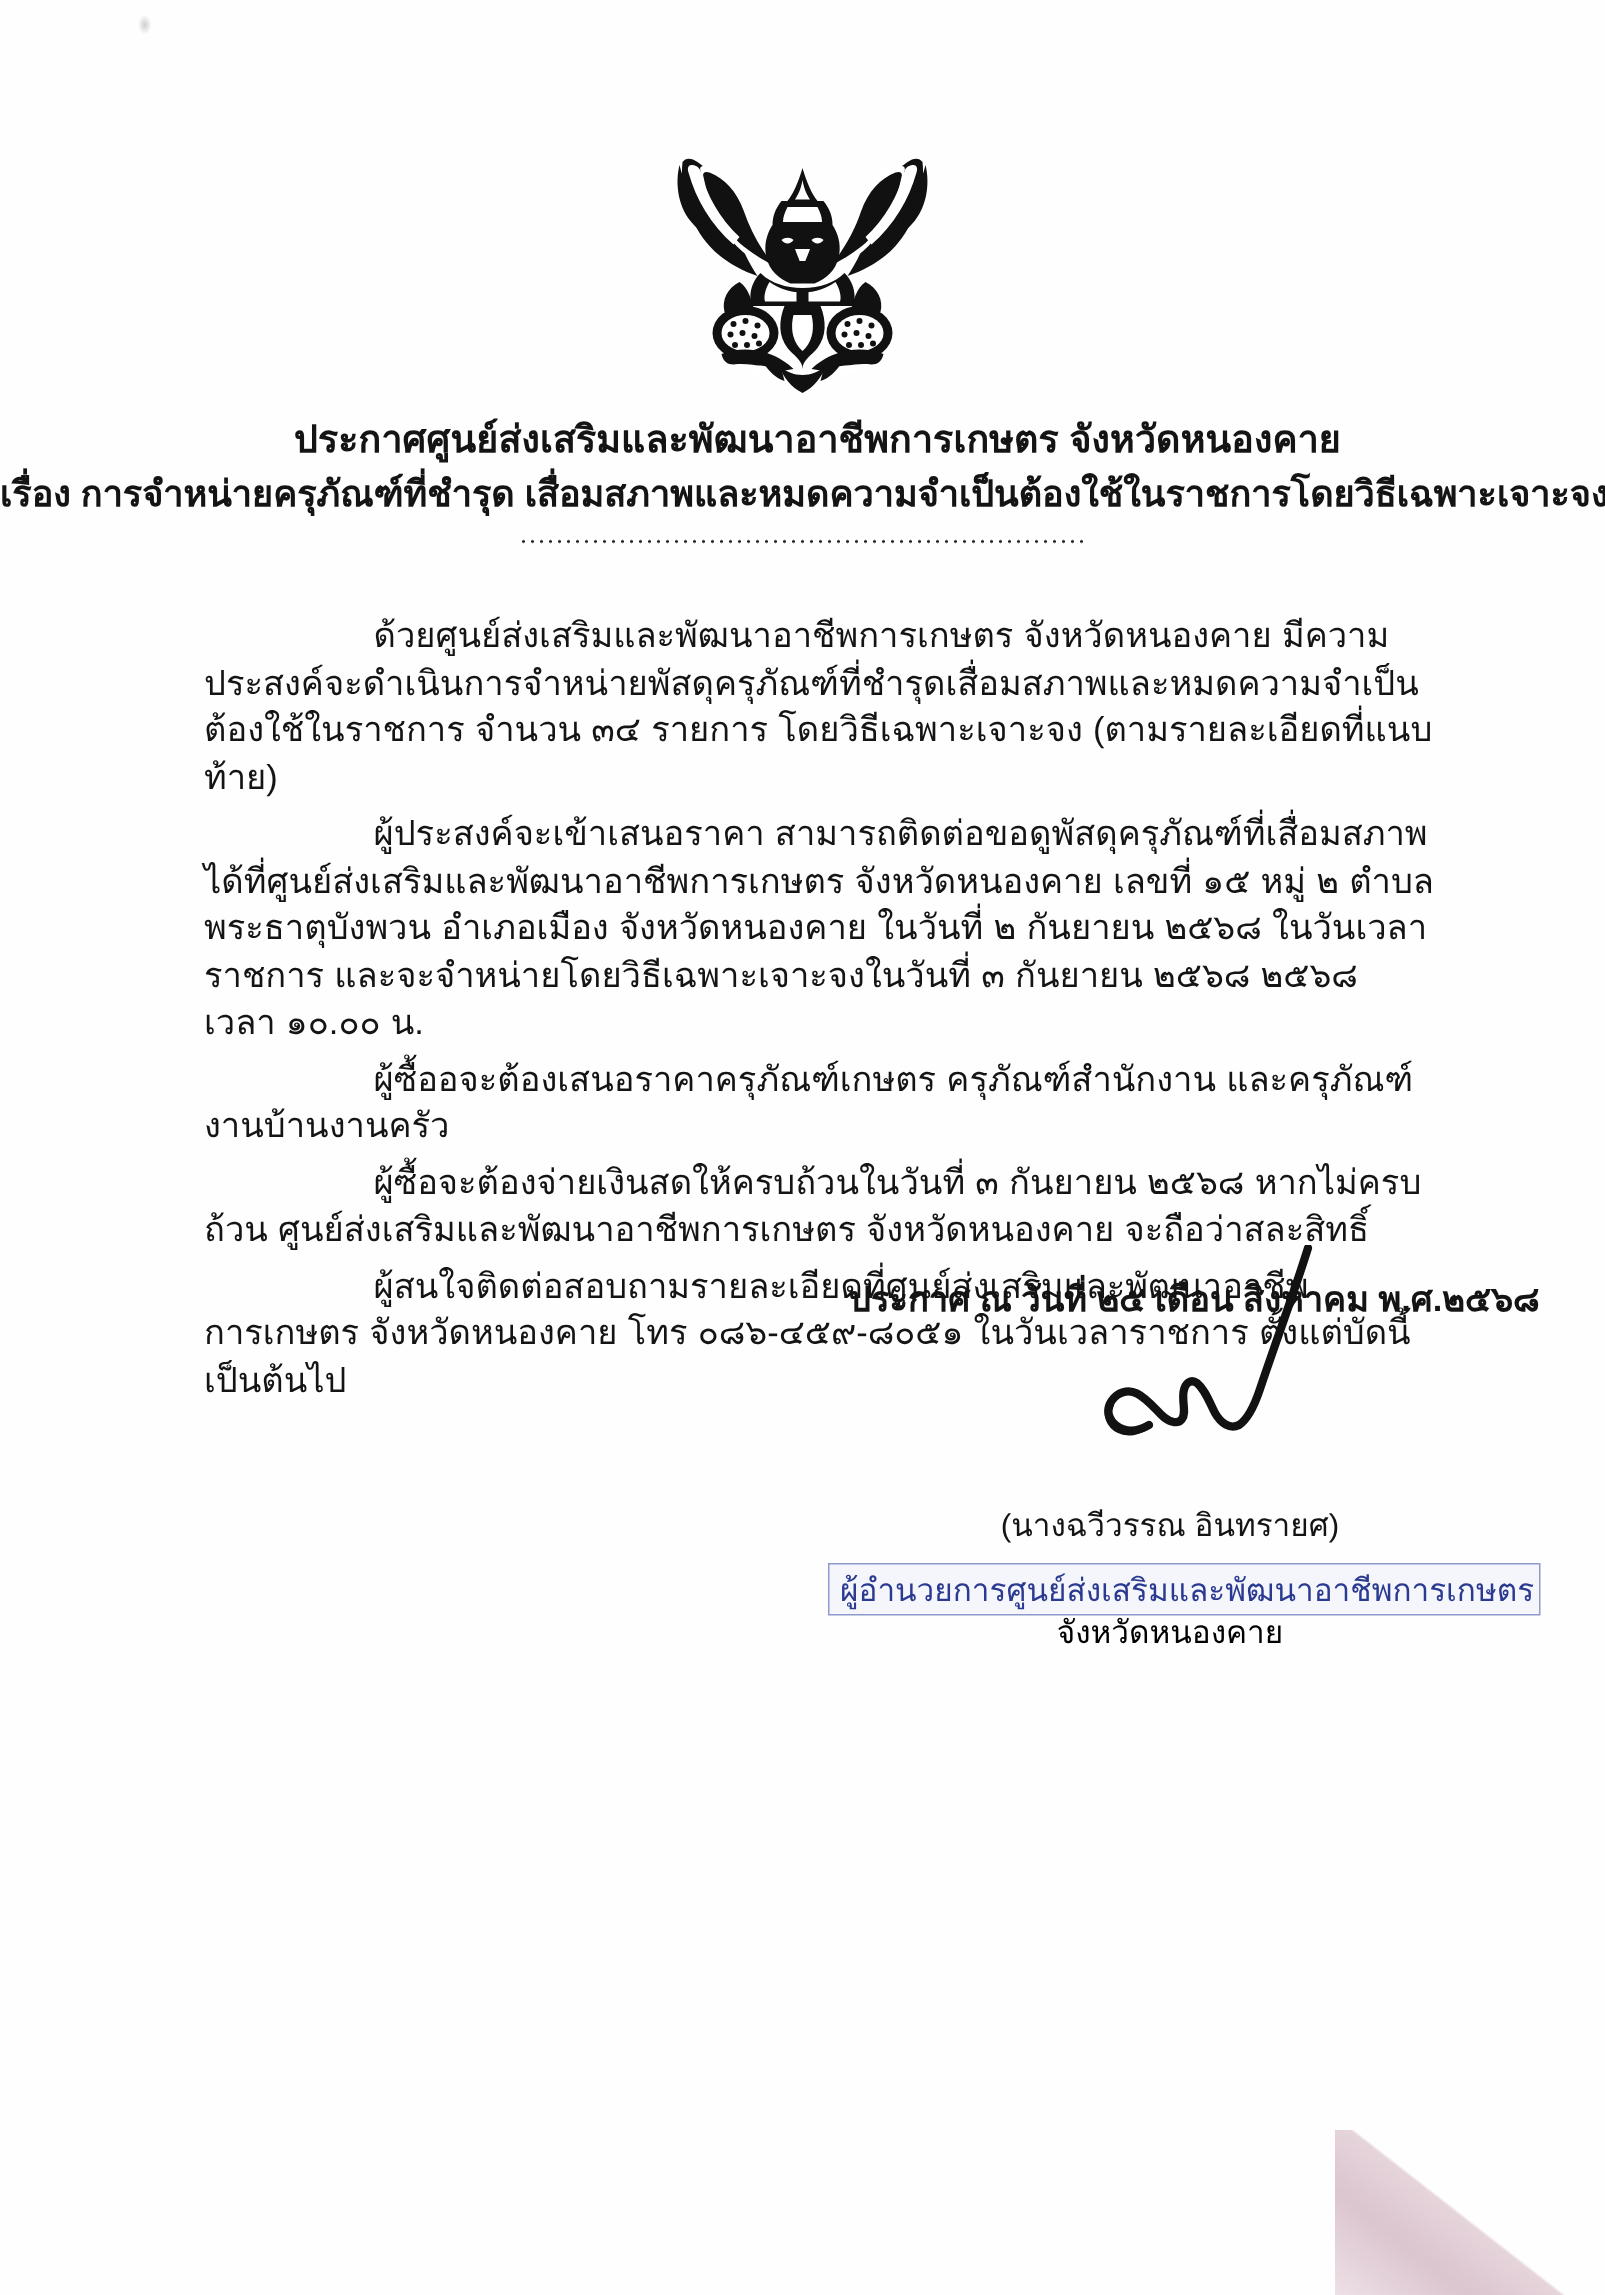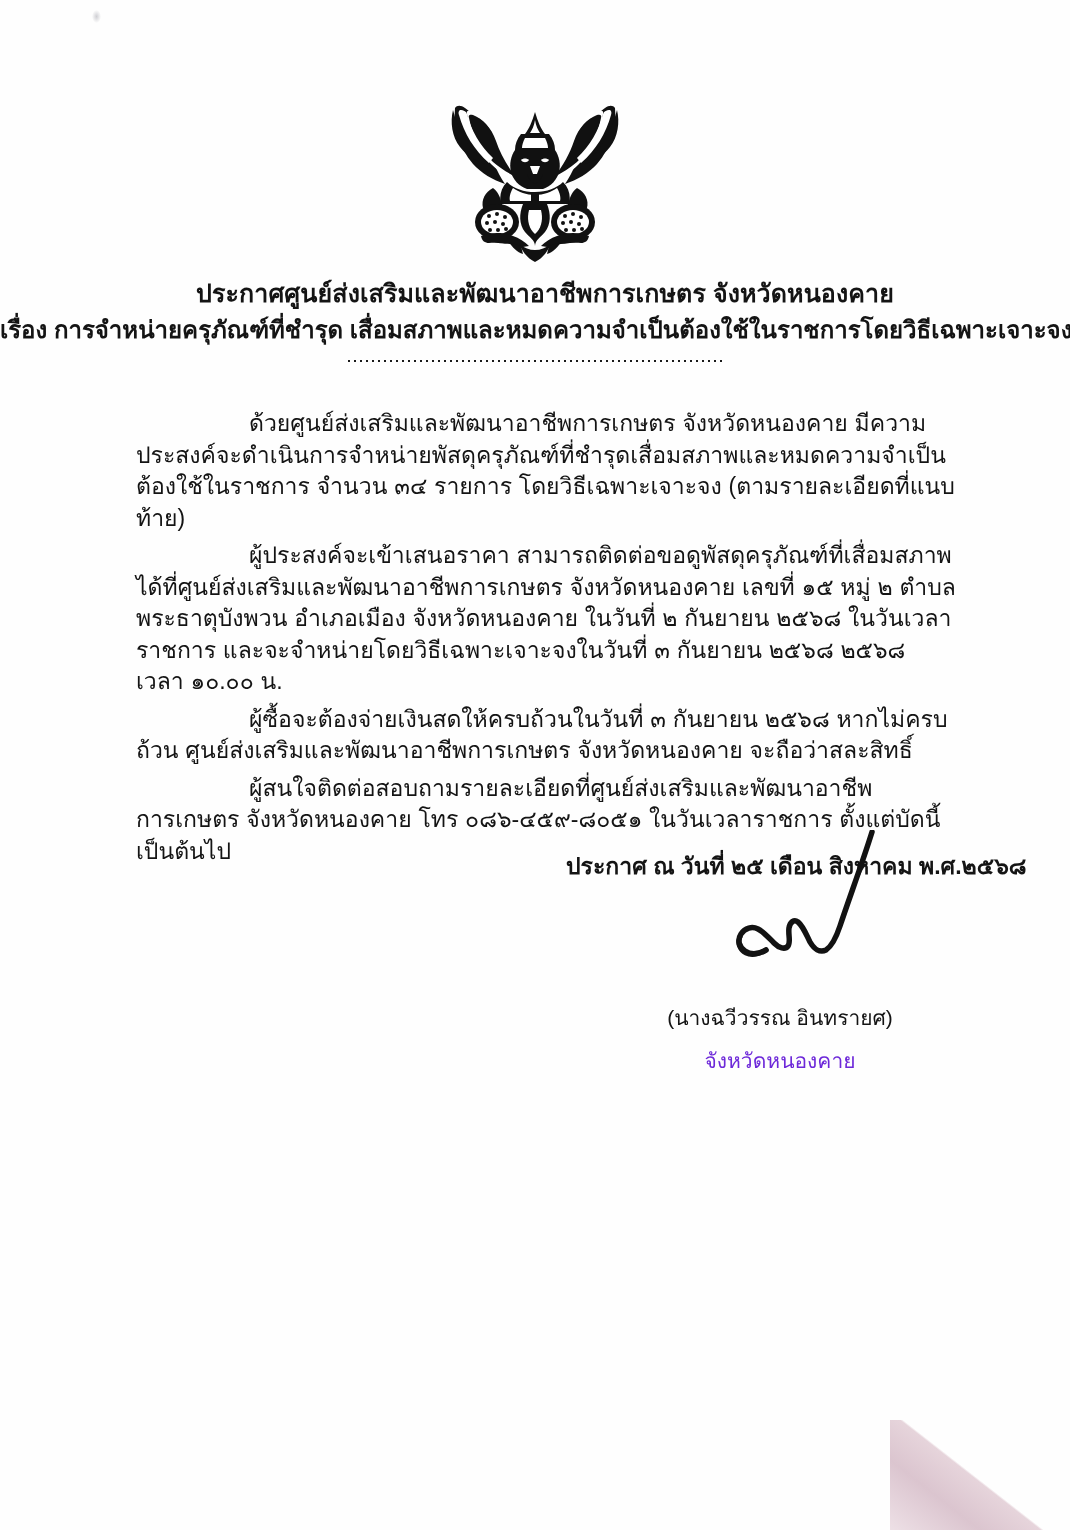"ผู้ซื้ออจะต้องเสนอราคาครุภัณฑ์เกษตร" p.para { html: none -> <p>ผู้ซื้ออจะต้องเสนอราคาครุภัณฑ์เกษตร ครุภัณฑ์สำนักงาน และครุภัณฑ์งานบ้านงานครัว</p> }
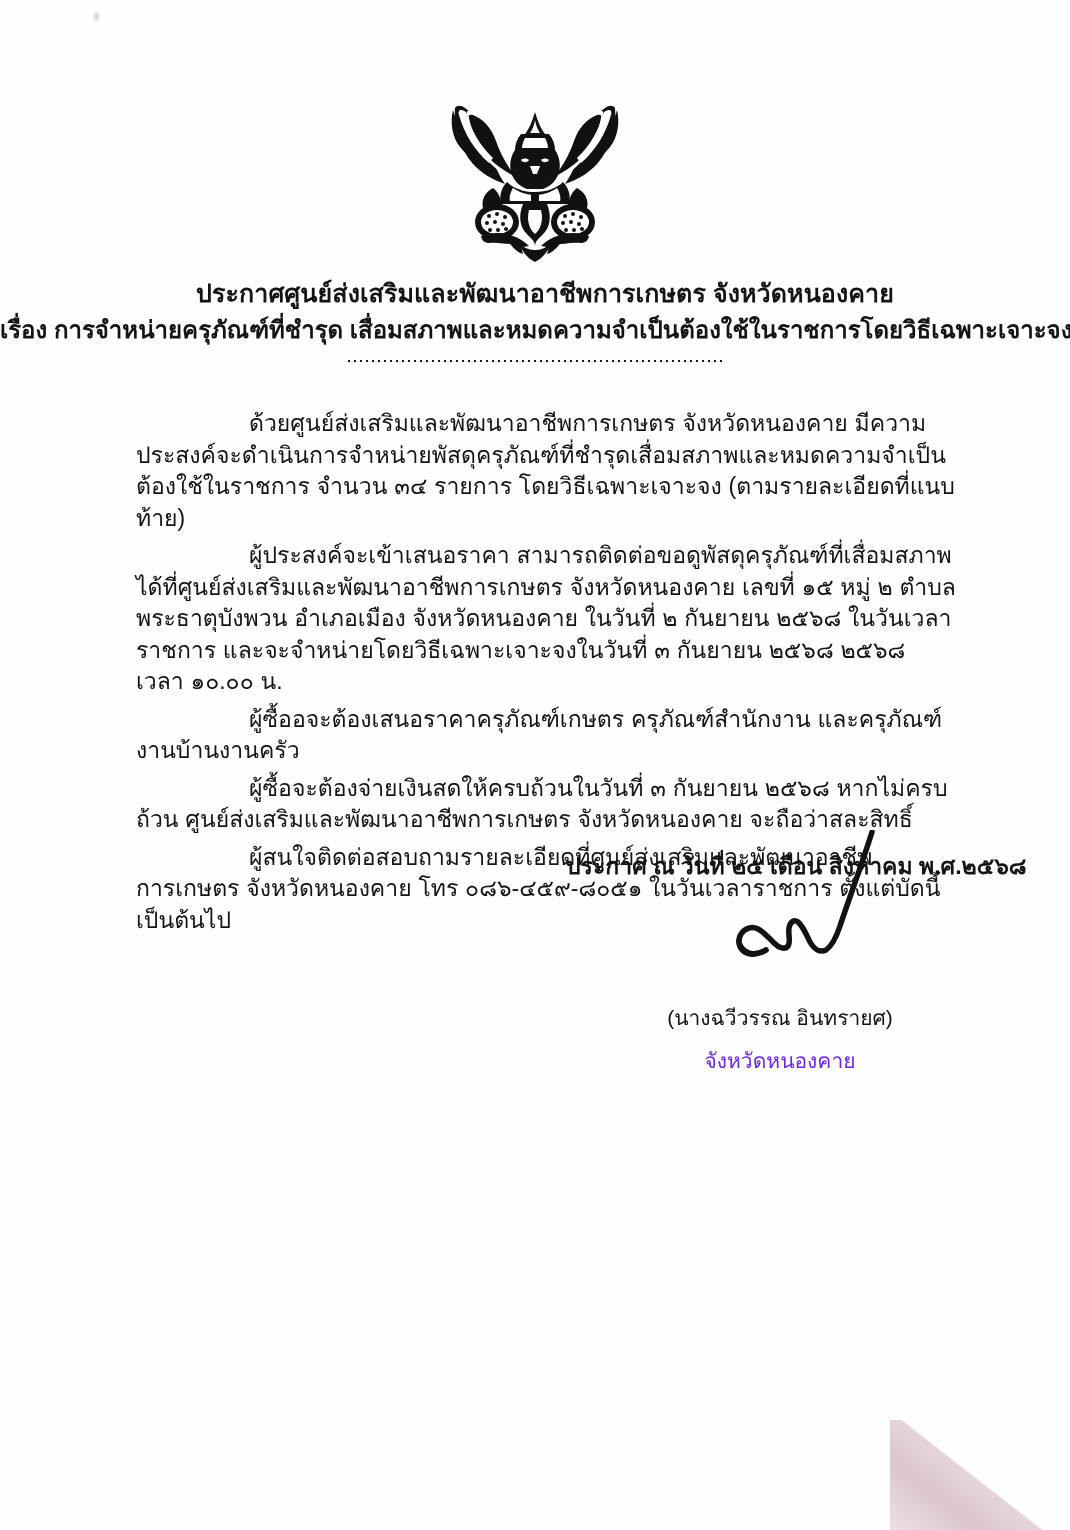"ผู้อำนวยการศูนย์ส่งเสริมและพัฒนาอาชีพการ" p.sign-role { html: none -> <p>ผู้อำนวยการศูนย์ส่งเสริมและพัฒนาอาชีพการเกษตร</p> }
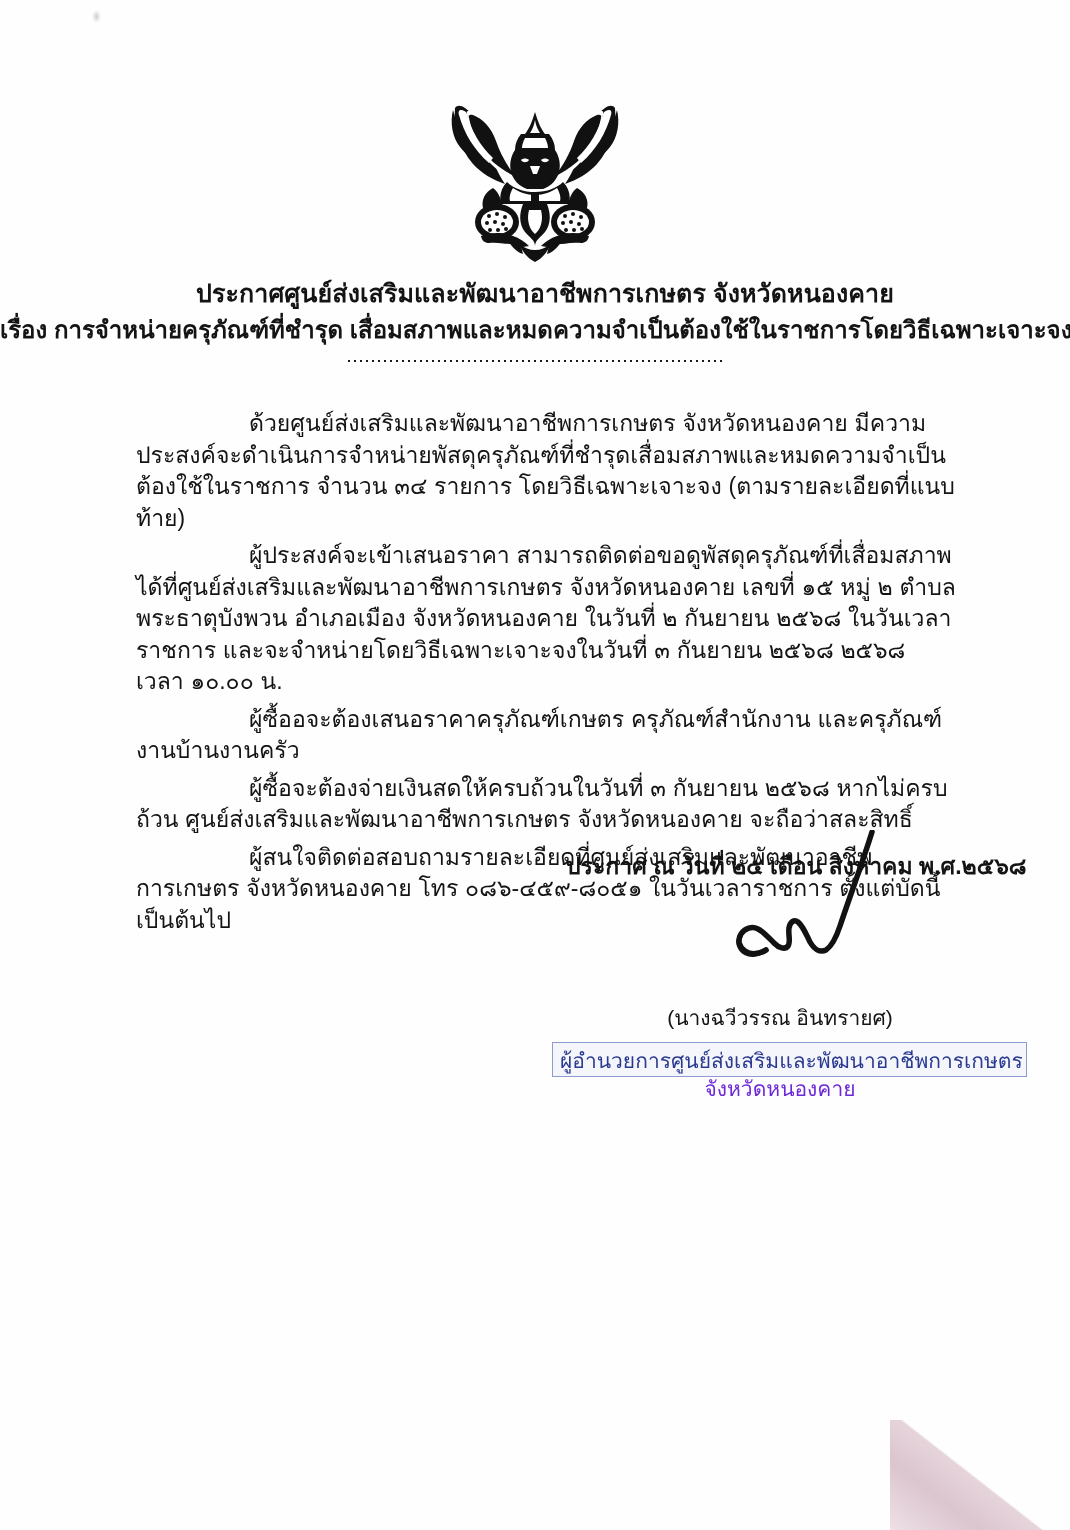"จังหวัดหนองคาย" .sign-province { color: #6d28d9 -> #000000 }
